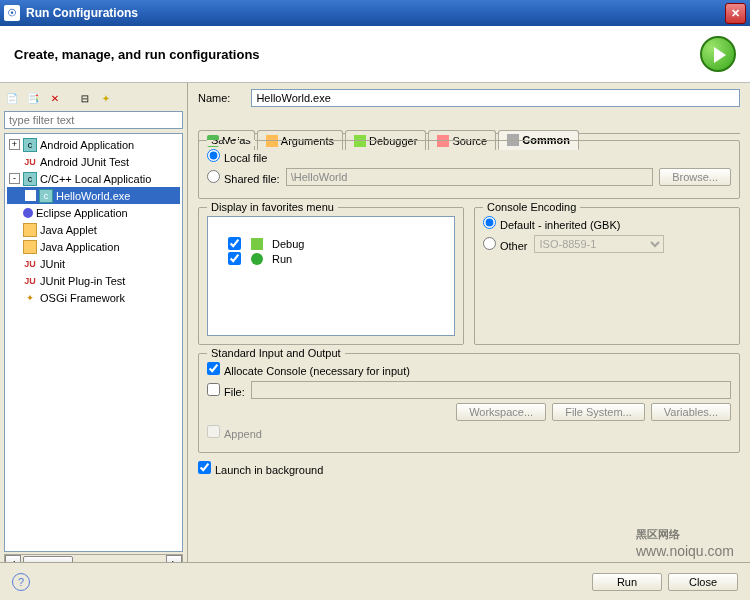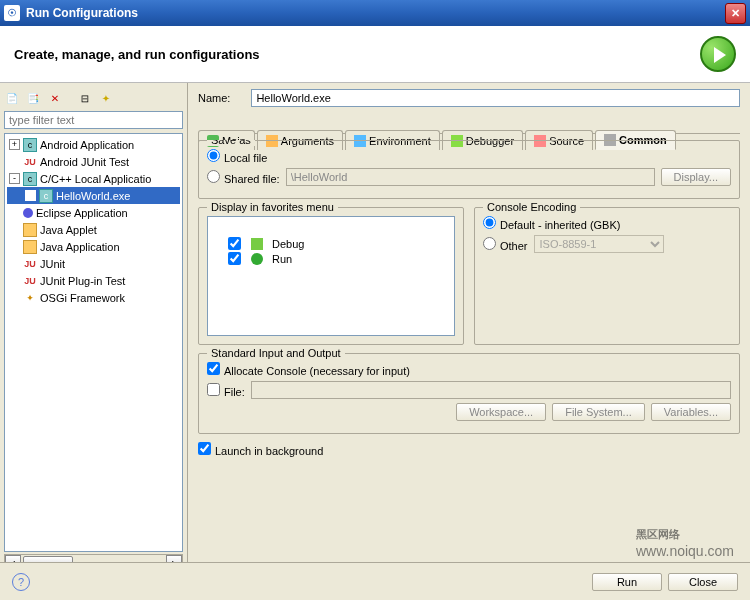"Environment" div.tab { html: <div> <span></span> <span>Environment</span> </div> -> none }
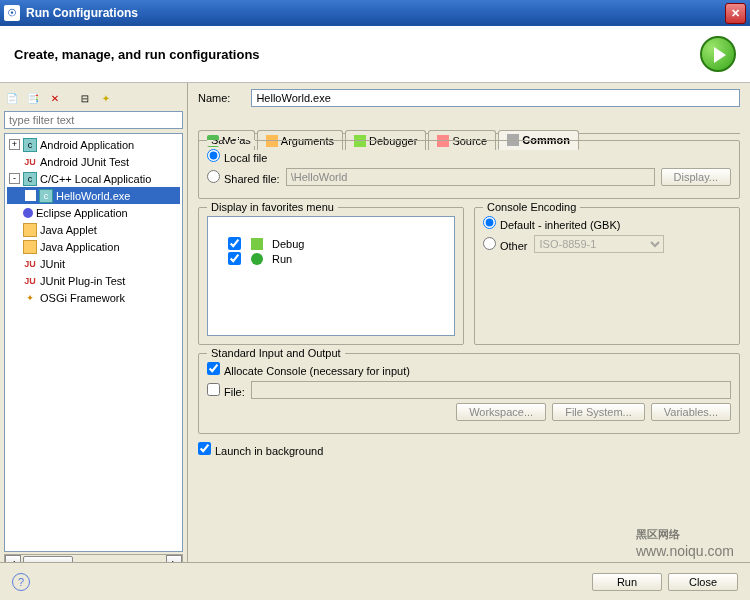"Display..." button.btn { text: Display -> Browse }
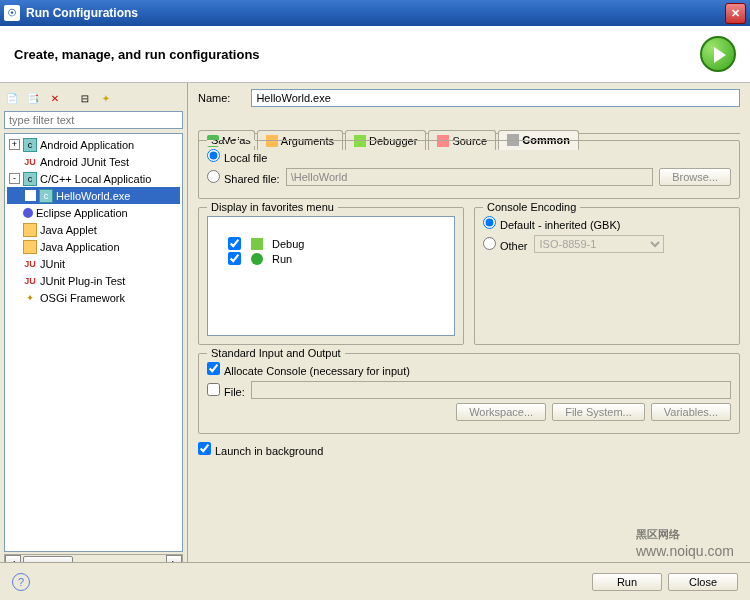"Append" div.row { html: none -> <div> <label><input><span>Append</span></label> </div> }
